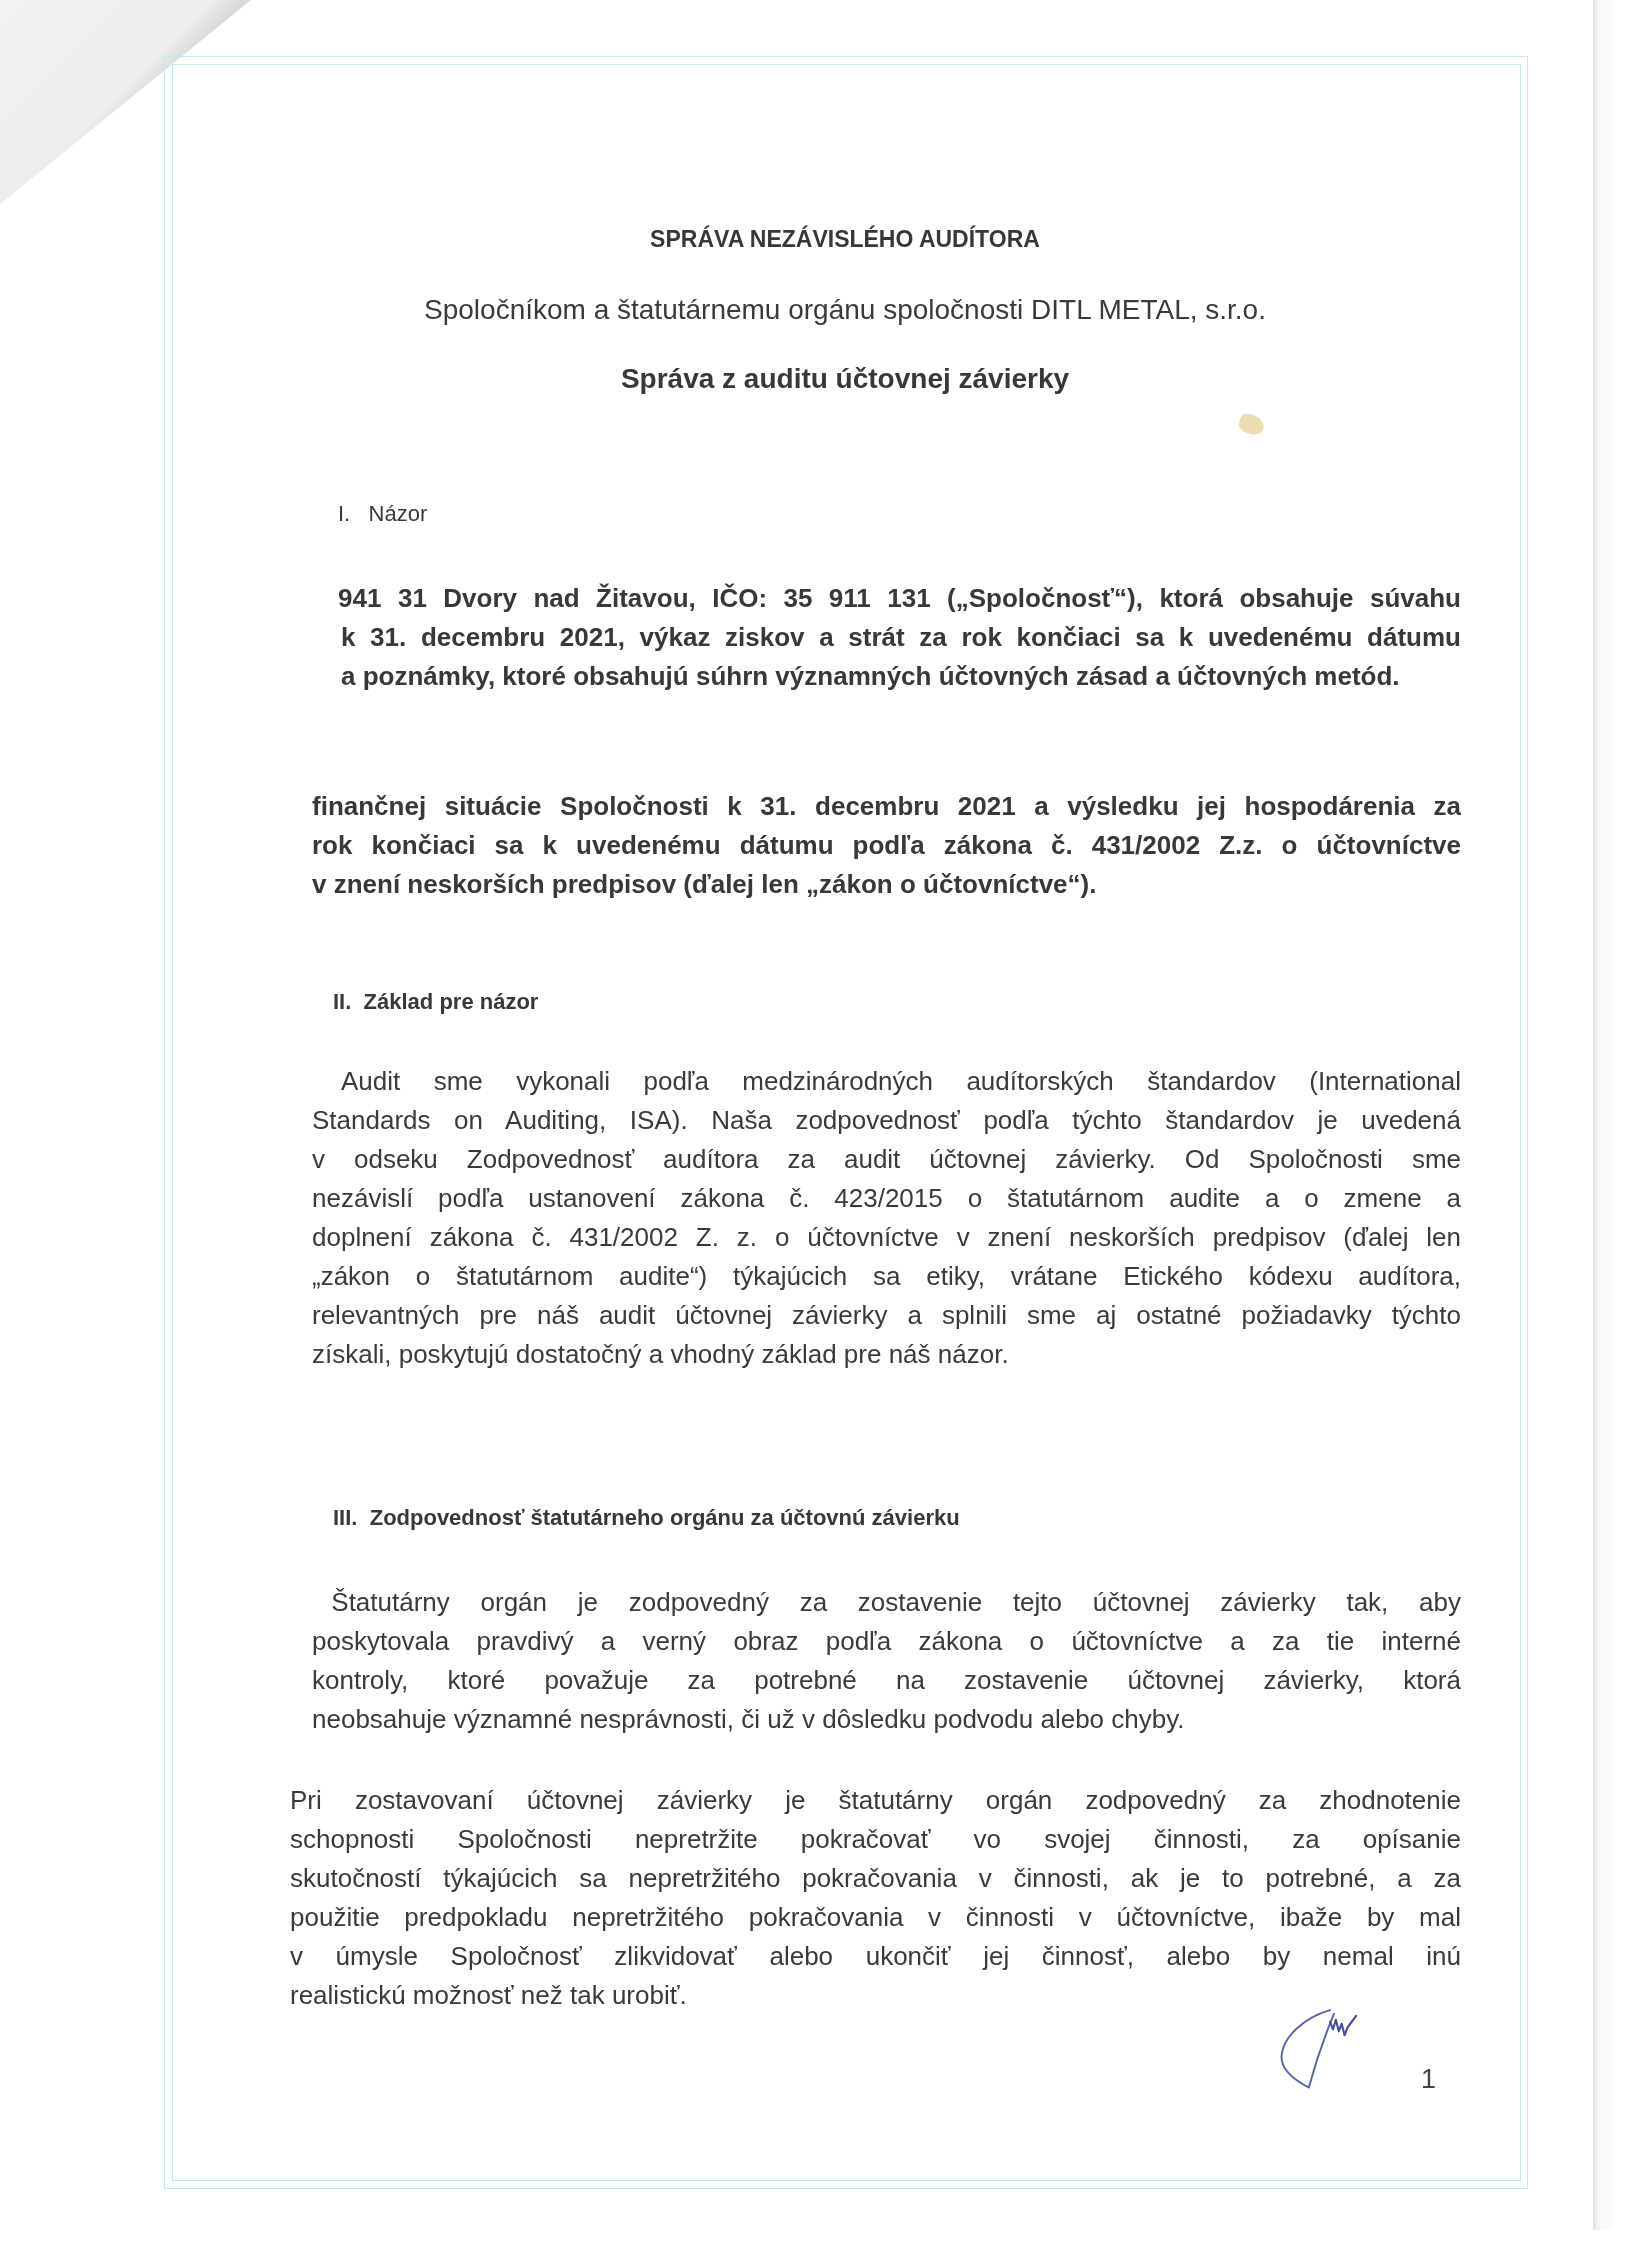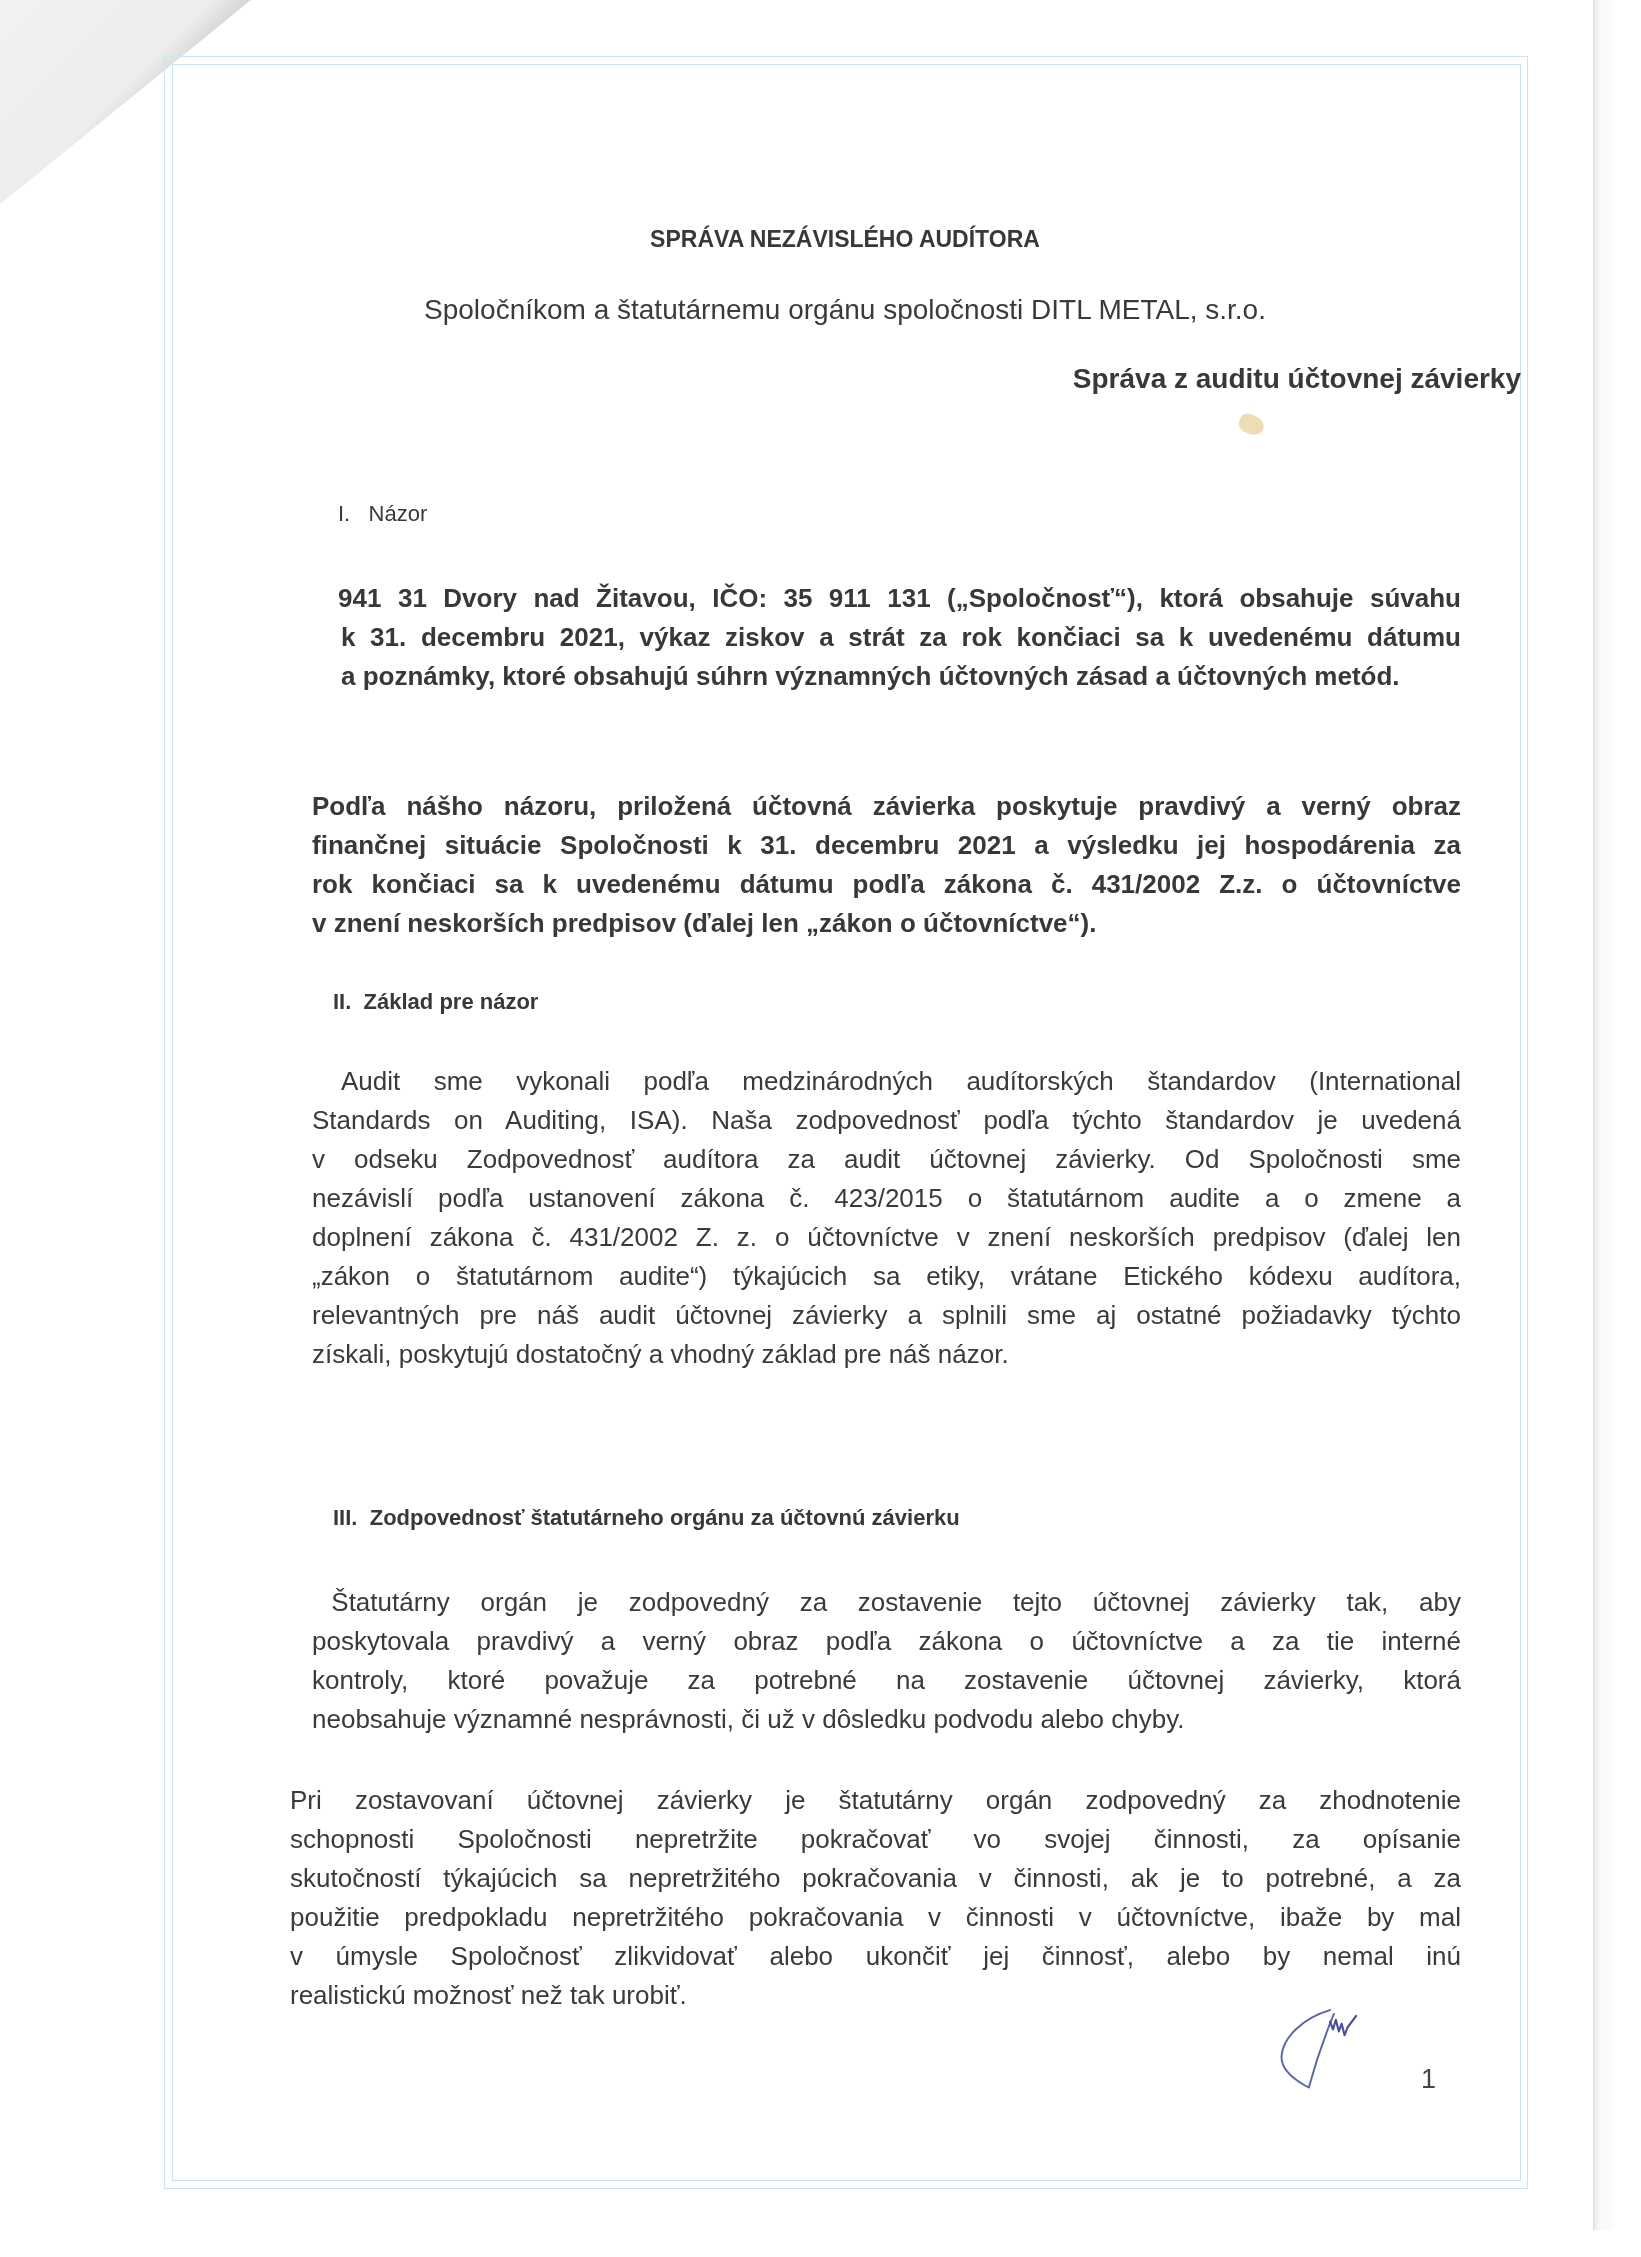"Správa z auditu účtovnej závierky" .report-heading { text-align: right -> none }
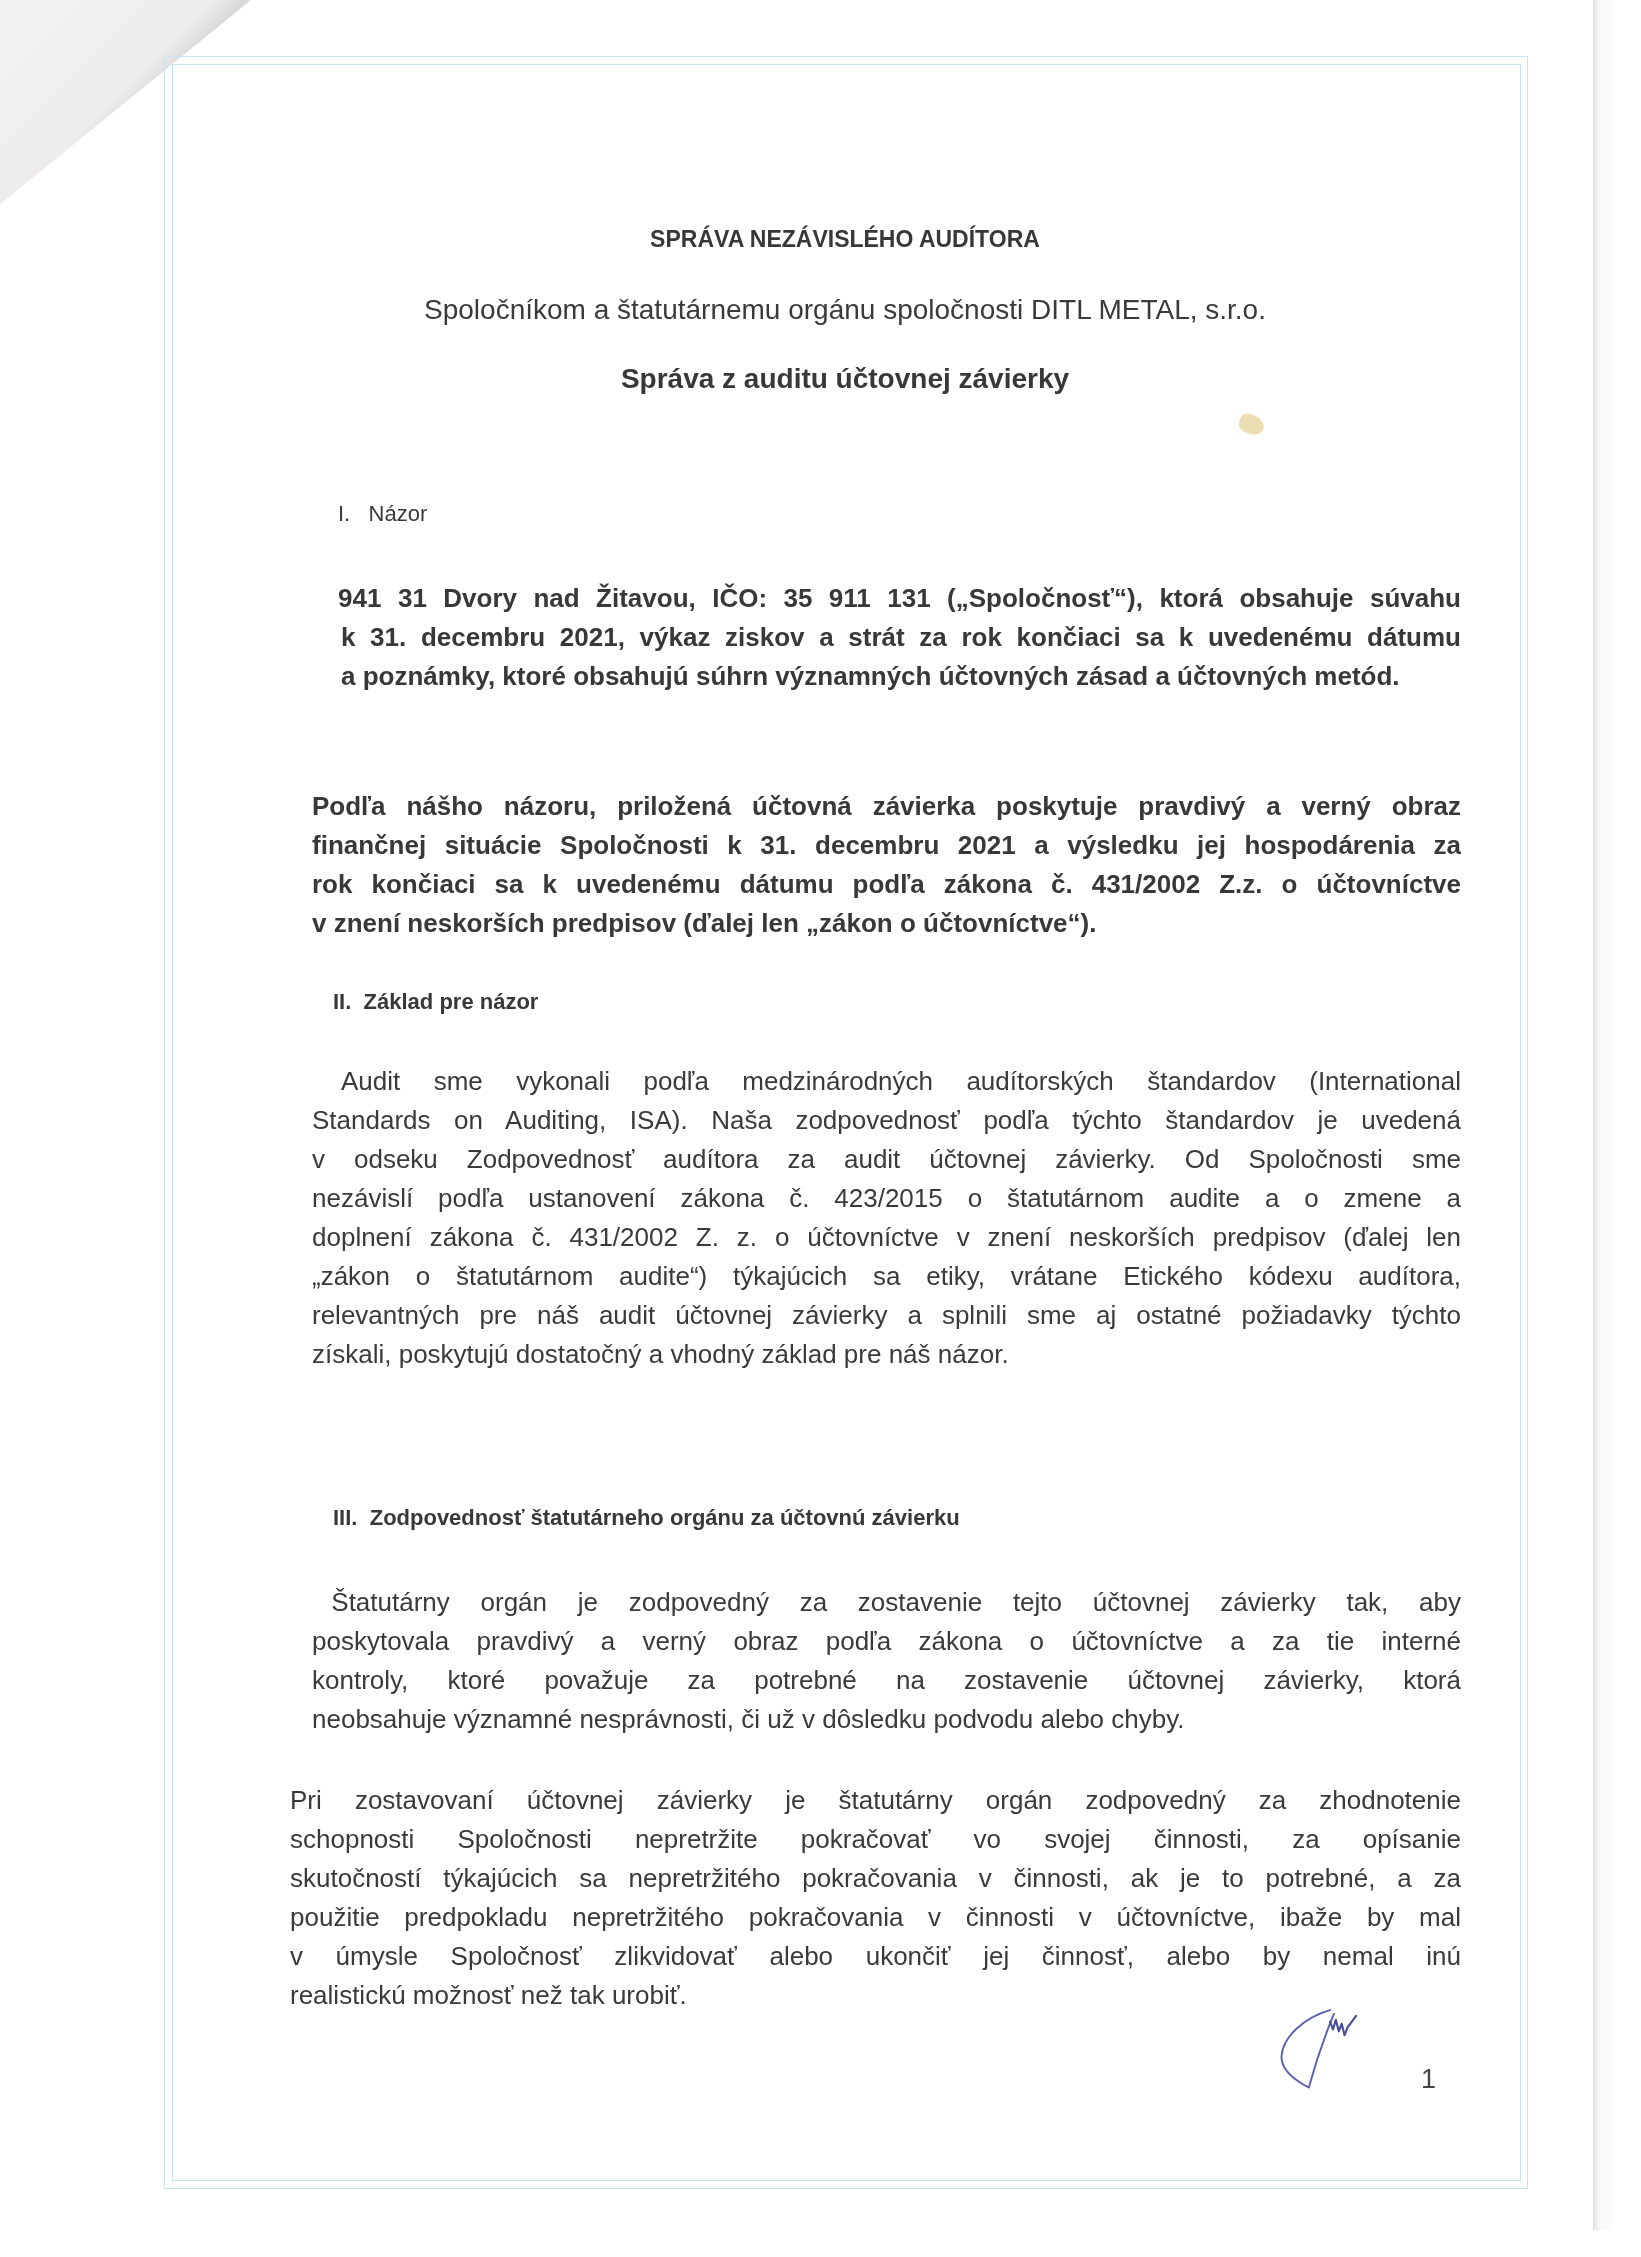"Podľa nášho názoru, priložená účtovná" span.line { html: <span>Podľa nášho názoru, priložená účtovná závierka poskytuje pravdivý a verný obraz</span> -> none }
